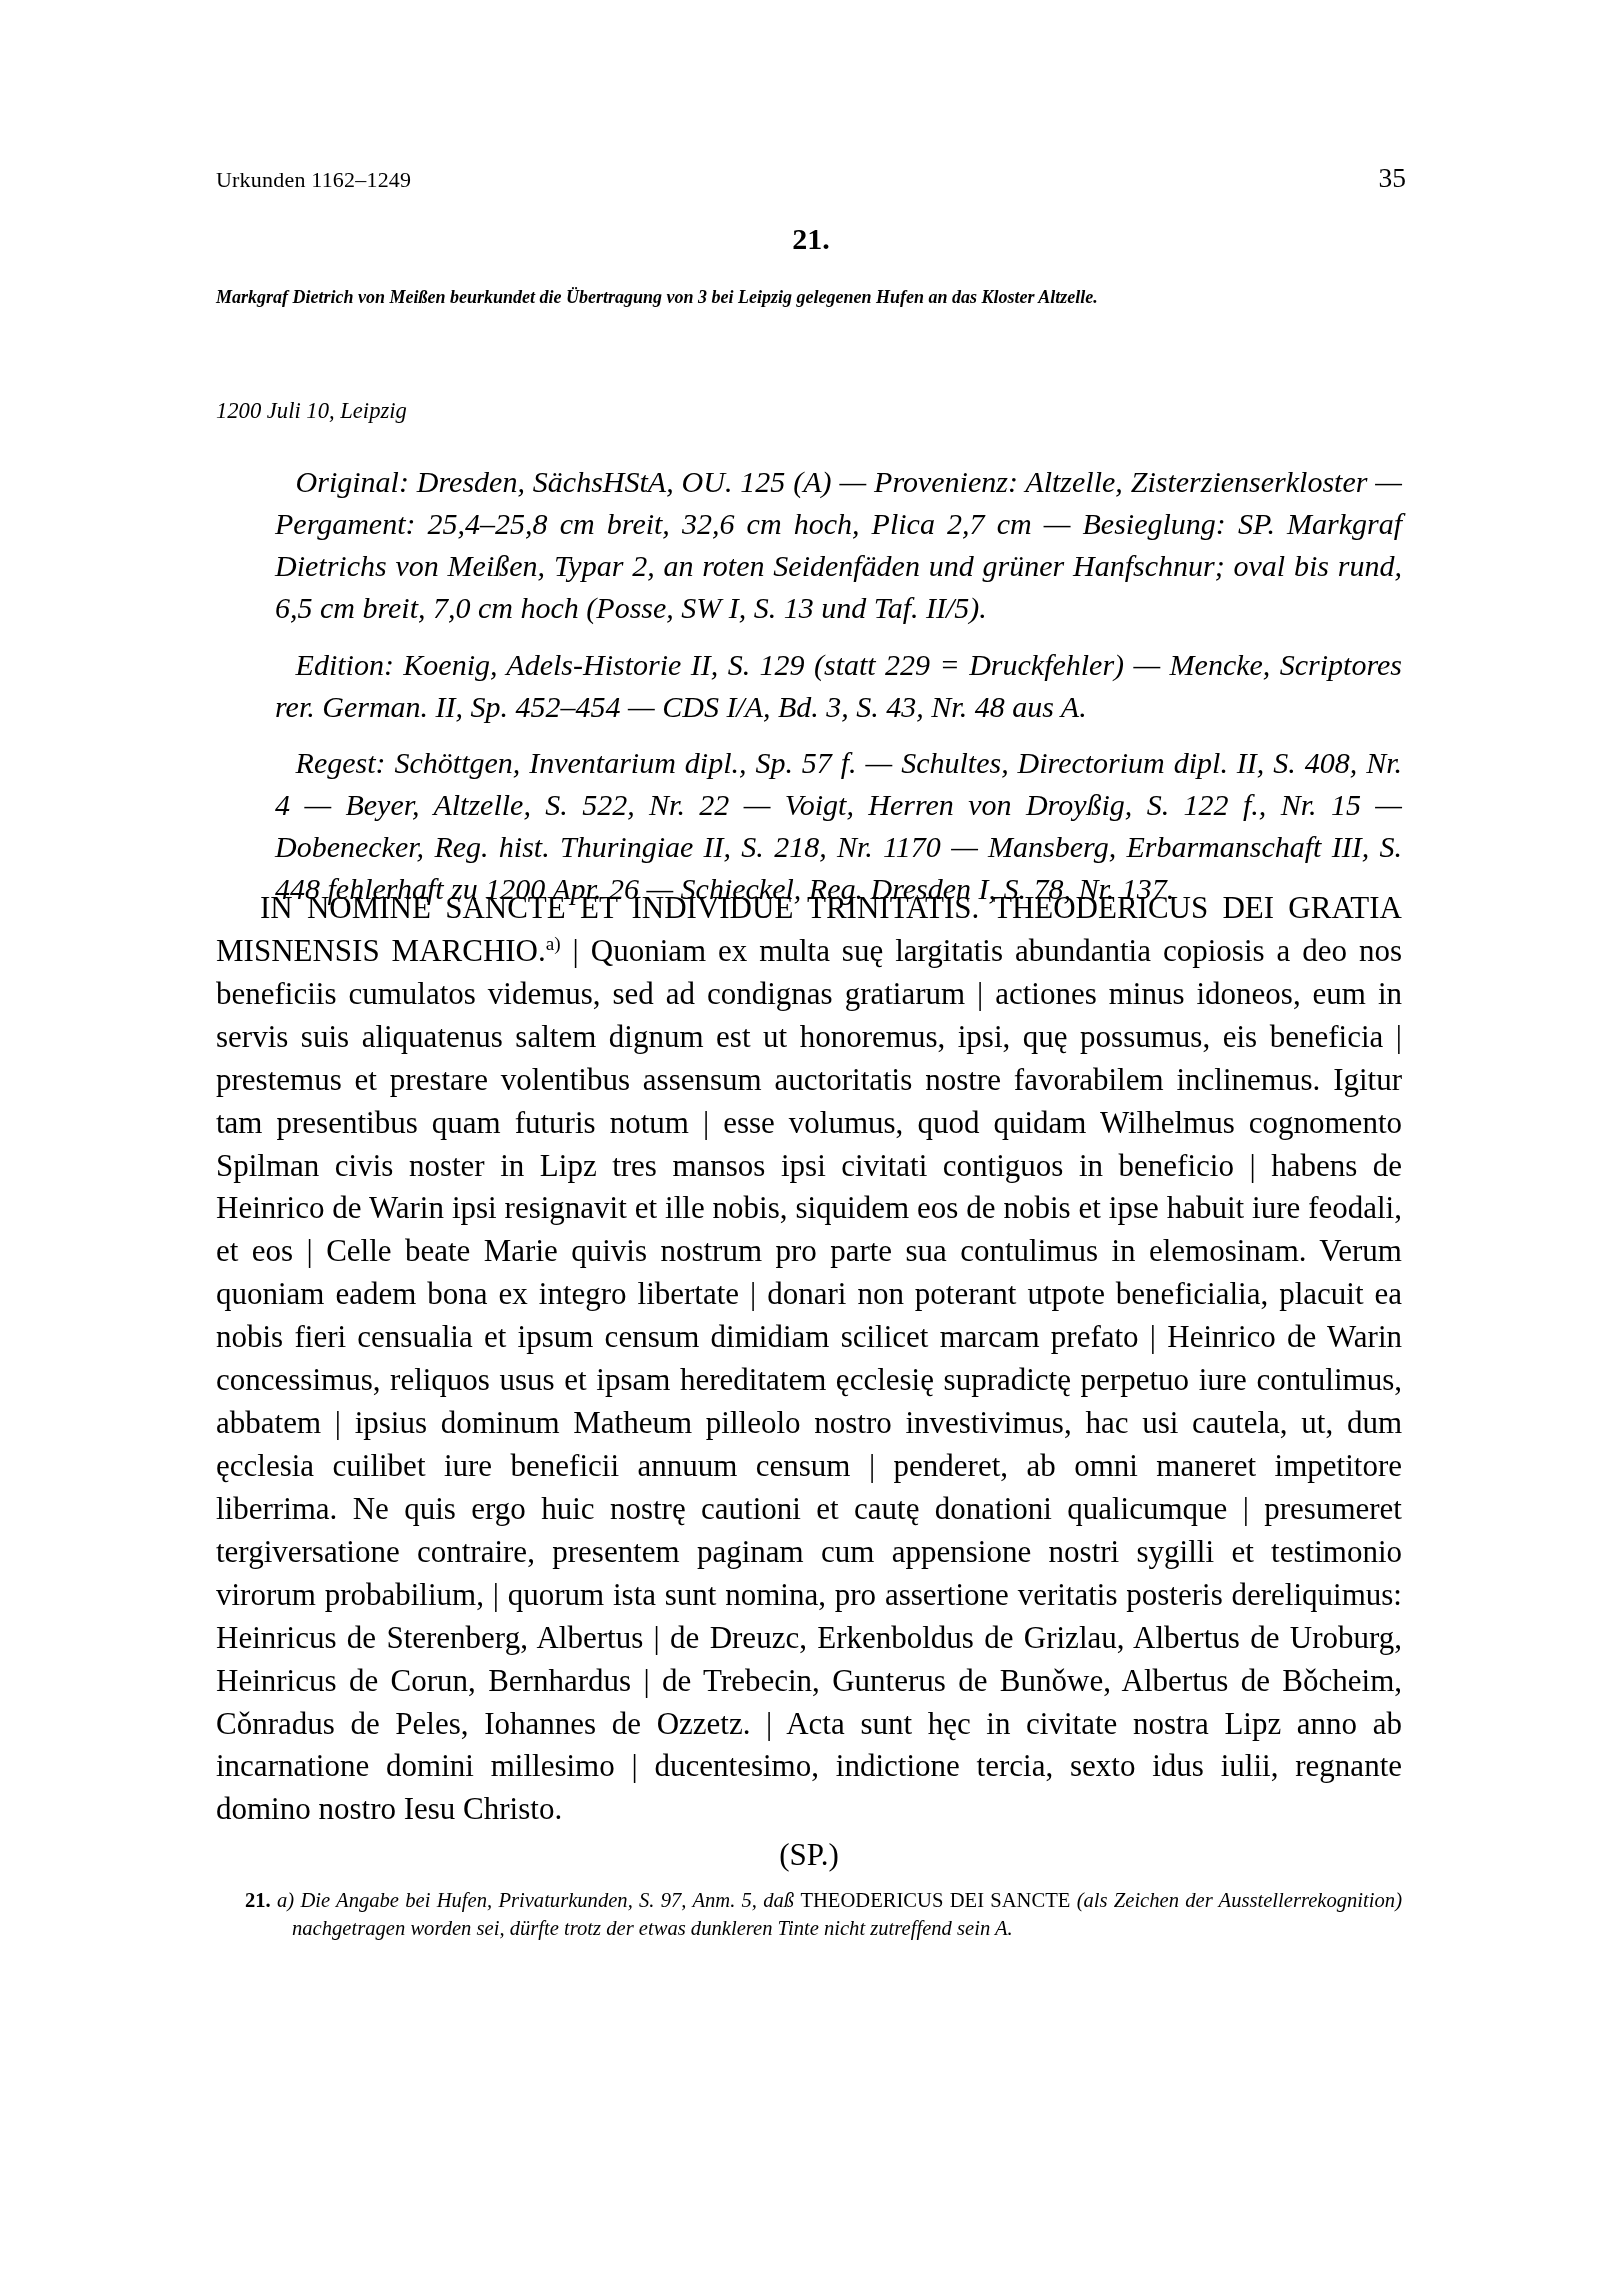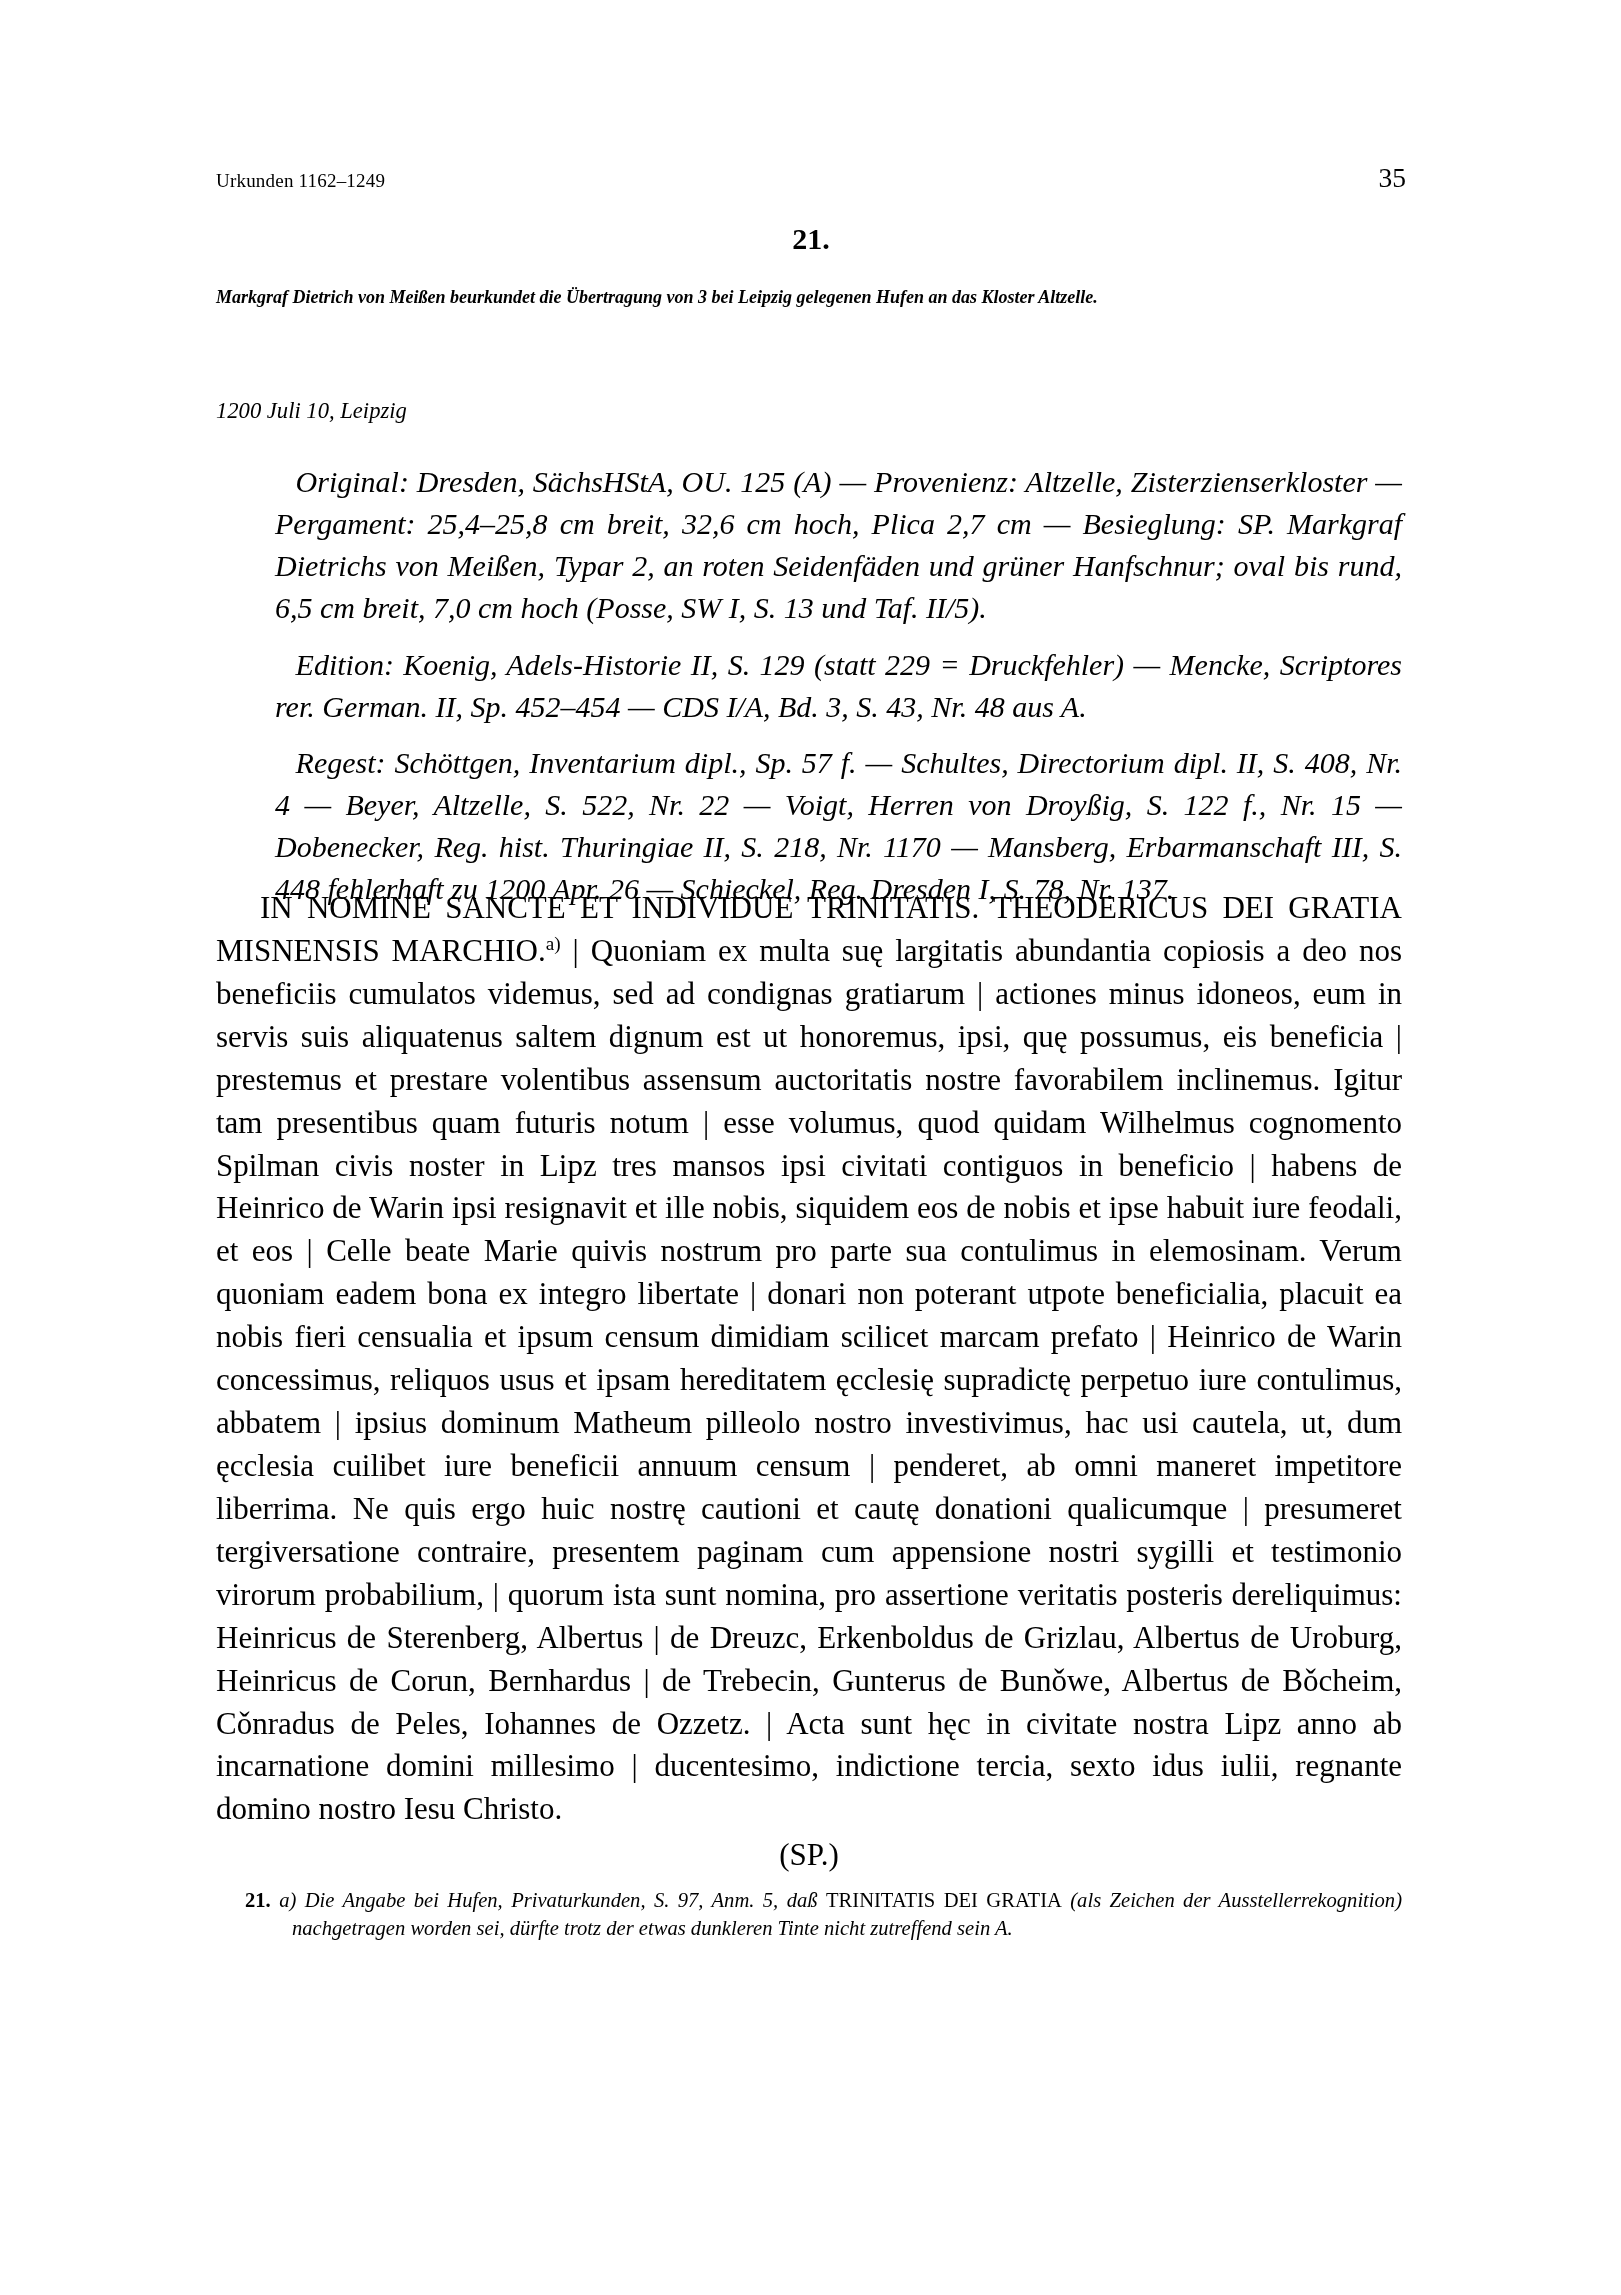"Urkunden 1162–1249" .runhead-title { font-size: 19px -> 22px }
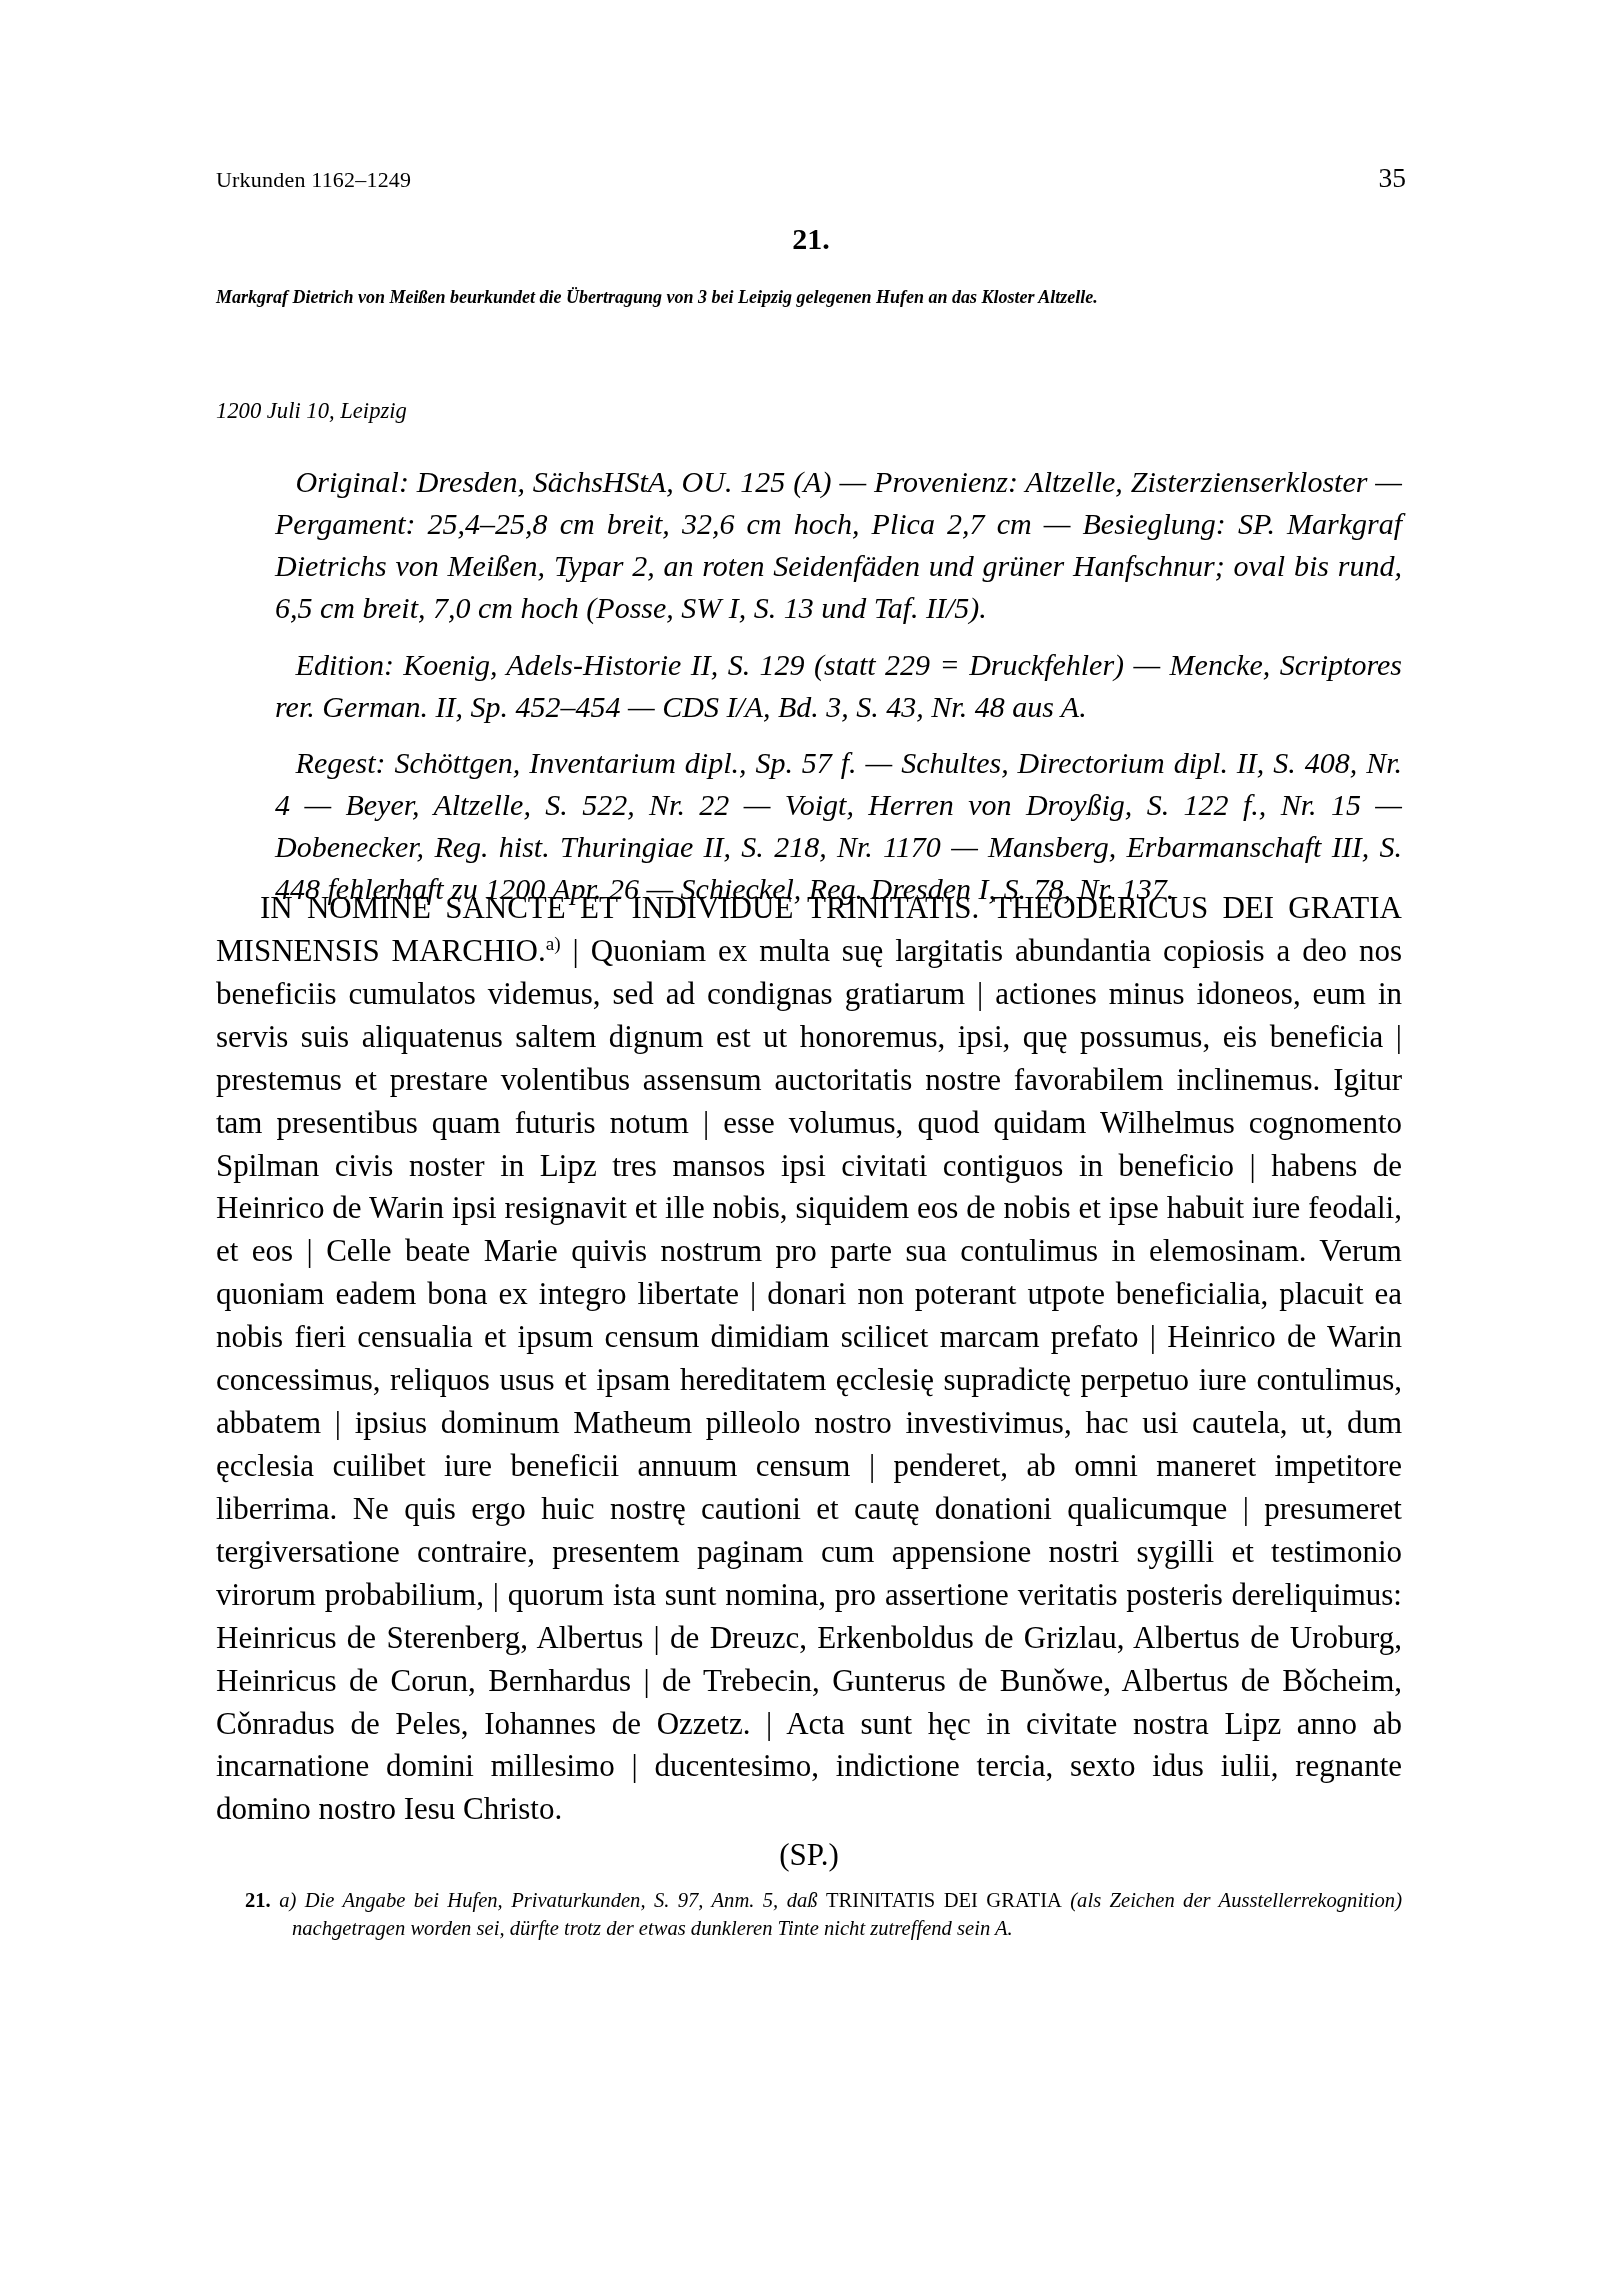"TRINITATIS DEI GRATIA" span.upright { text: TRINITATIS DEI GRATIA -> THEODERICUS DEI SANCTE }
